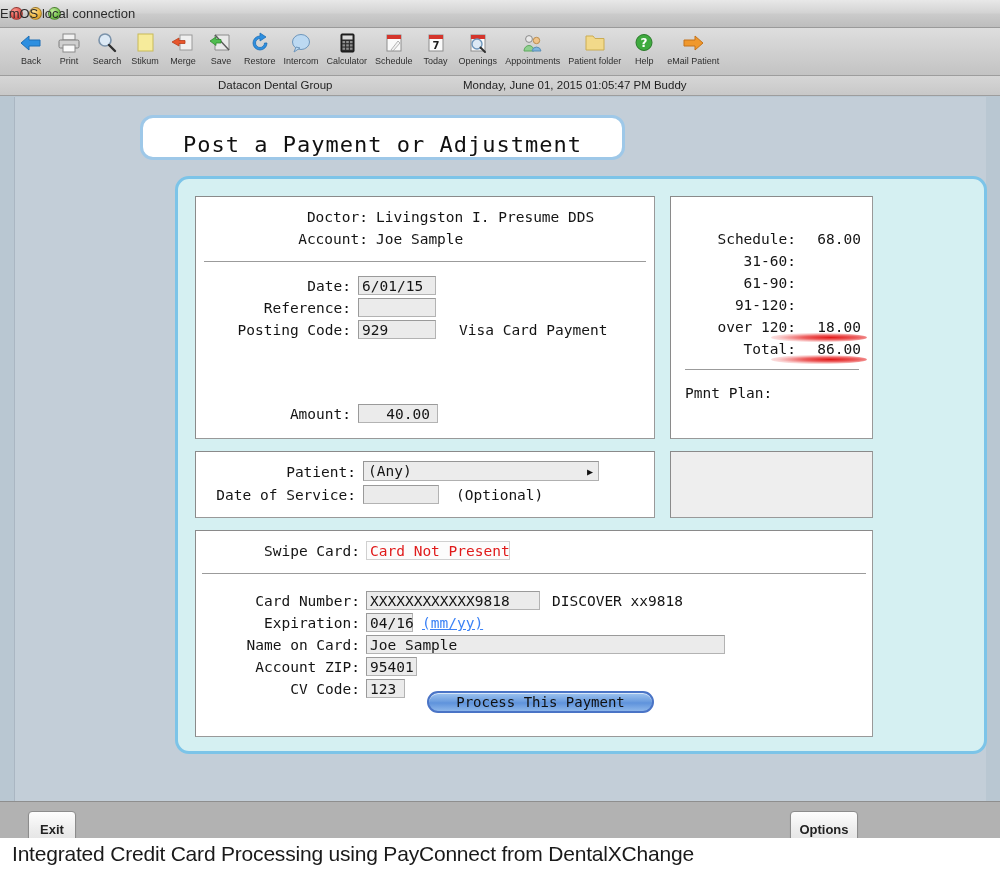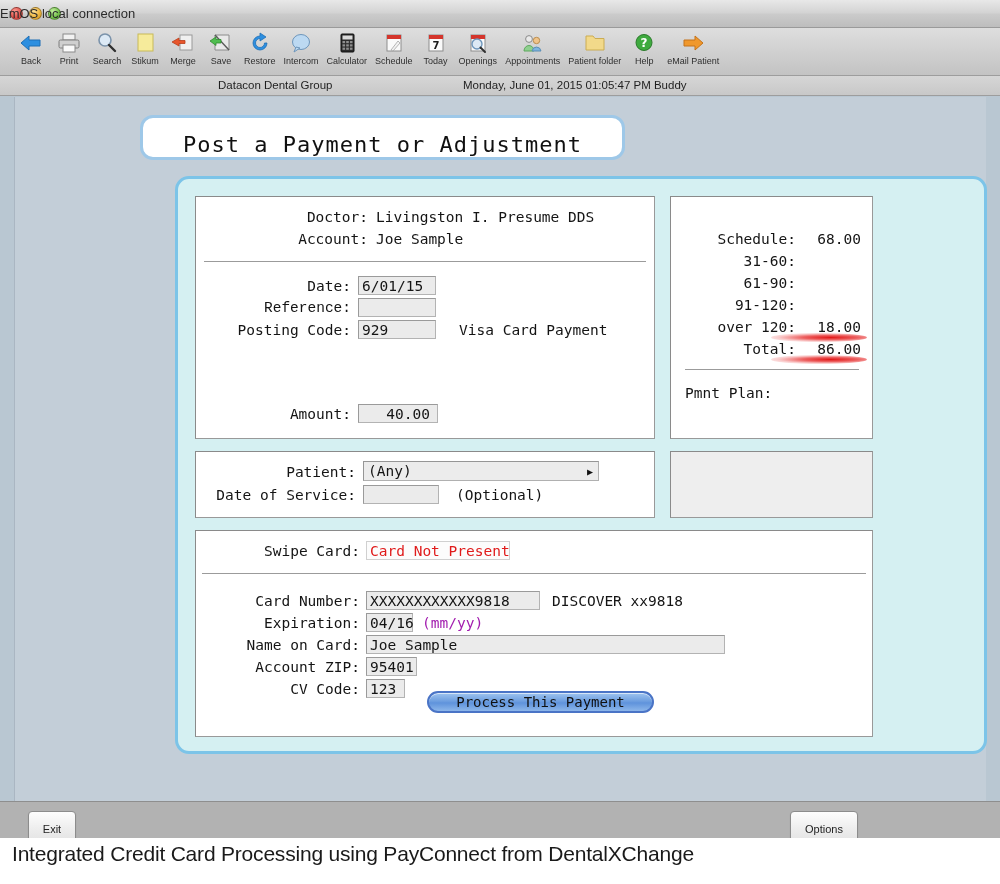"Reference:" div.row { font-family: Liberation Mono, monospace -> none }
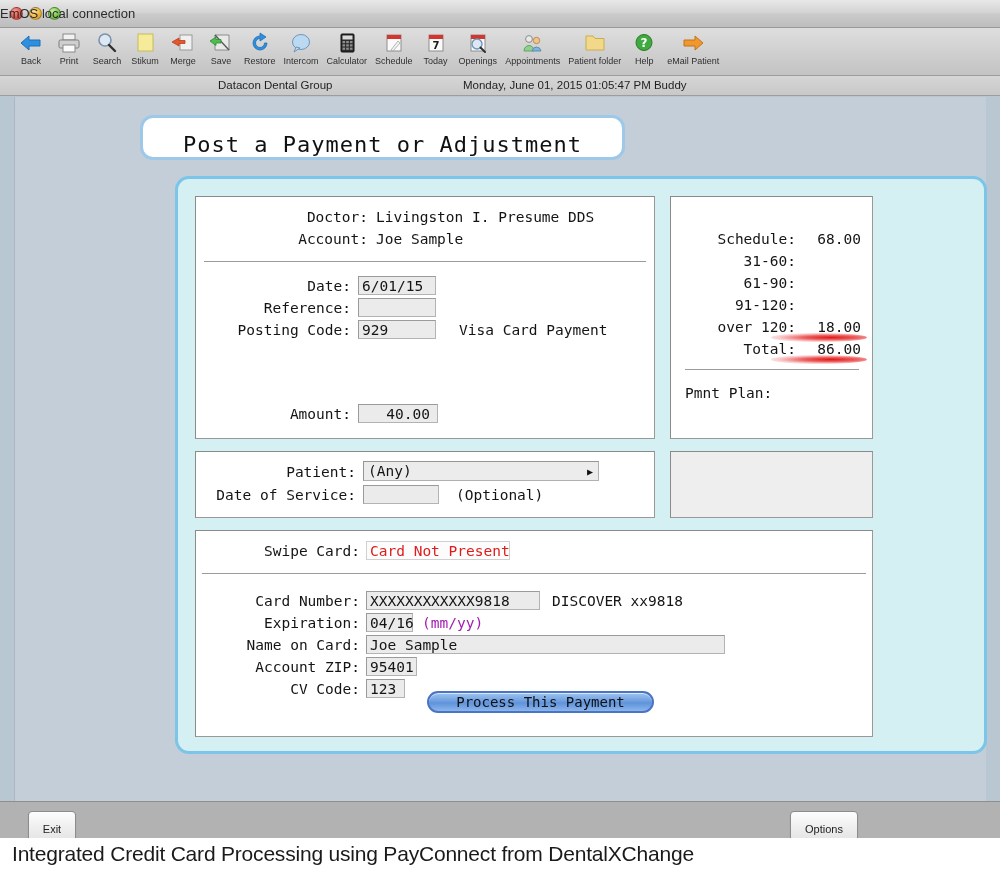"(mm/yy)" .gray-text { color: #a21caf -> #3b82f6; text-decoration: none -> underline }
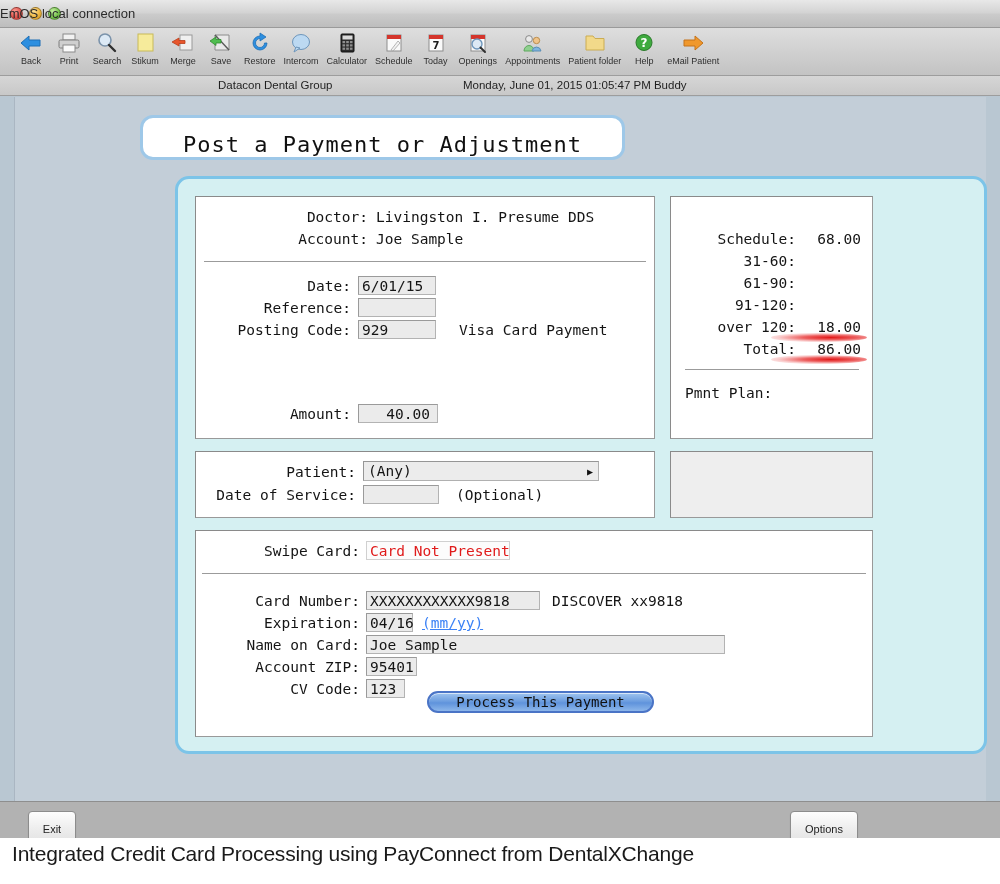"Exit" .aqua-btn { font-size: 11px -> 13px; font-weight: none -> bold }
